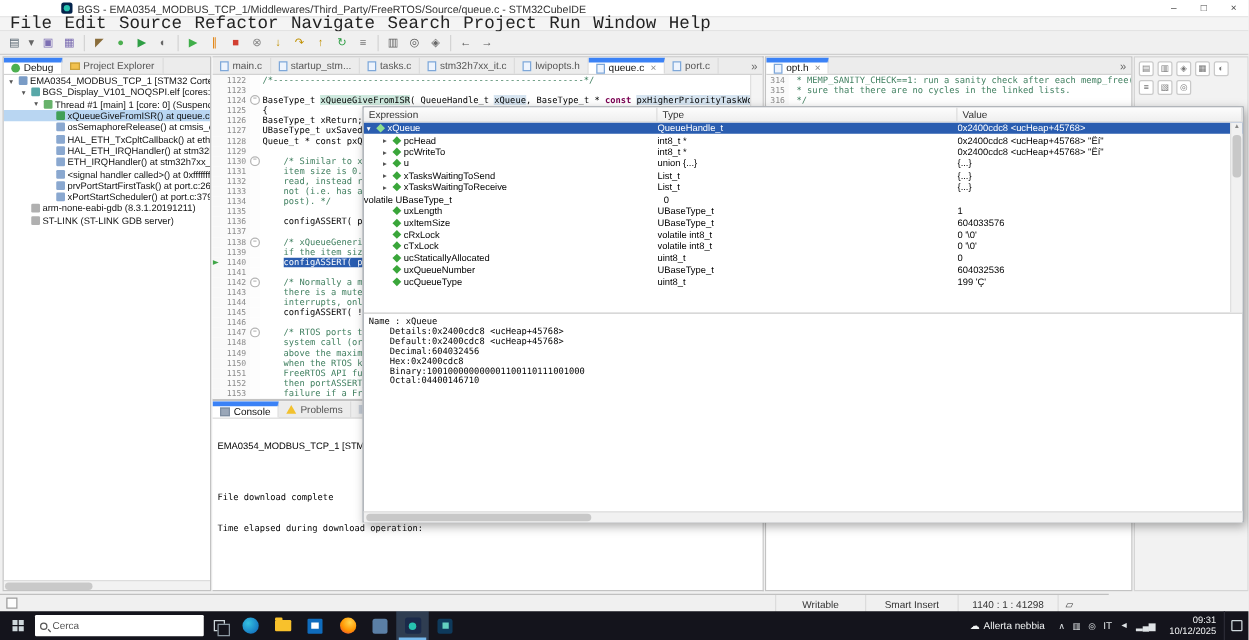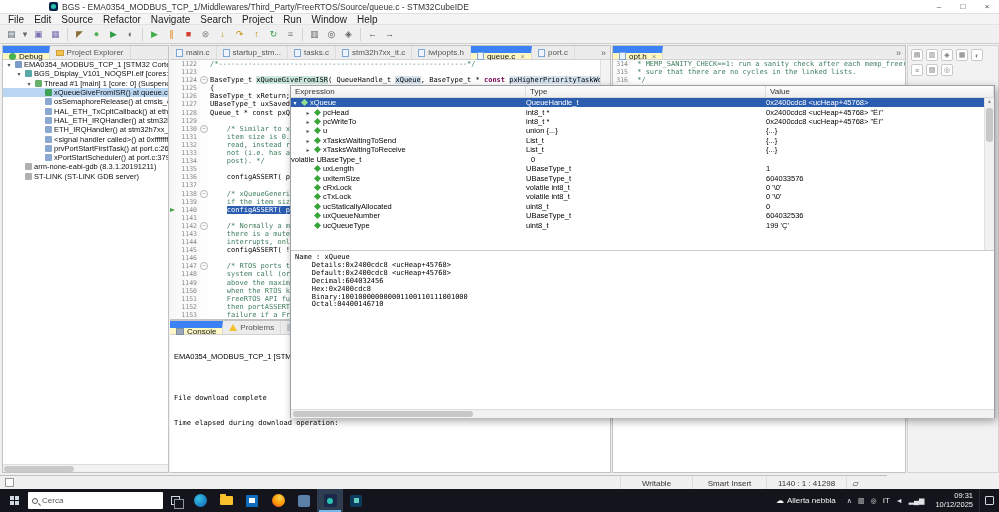"File" .menu-item { font-family: none -> Liberation Mono, monospace; font-size: 10px -> 14px }
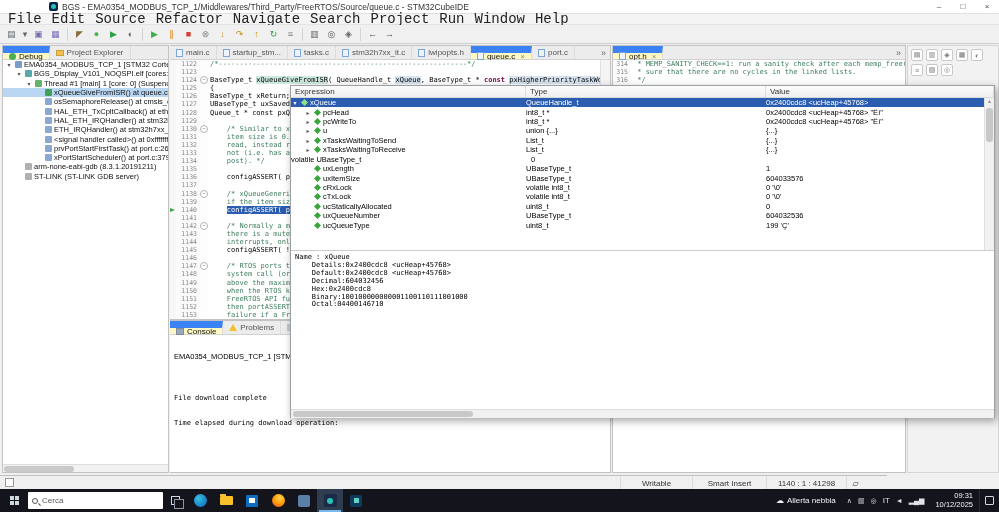"Debug" .vtab.active { background: #fef9c3 -> #ffffff; border-top: 7px solid #3b82f6 -> 4px solid #3b82f6 }
